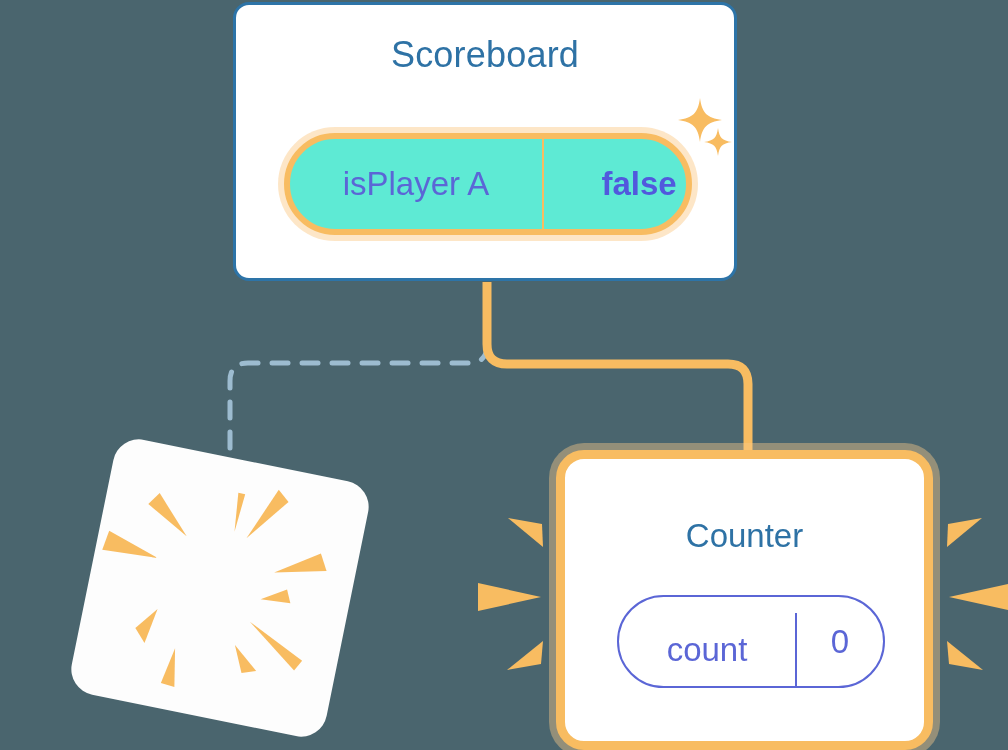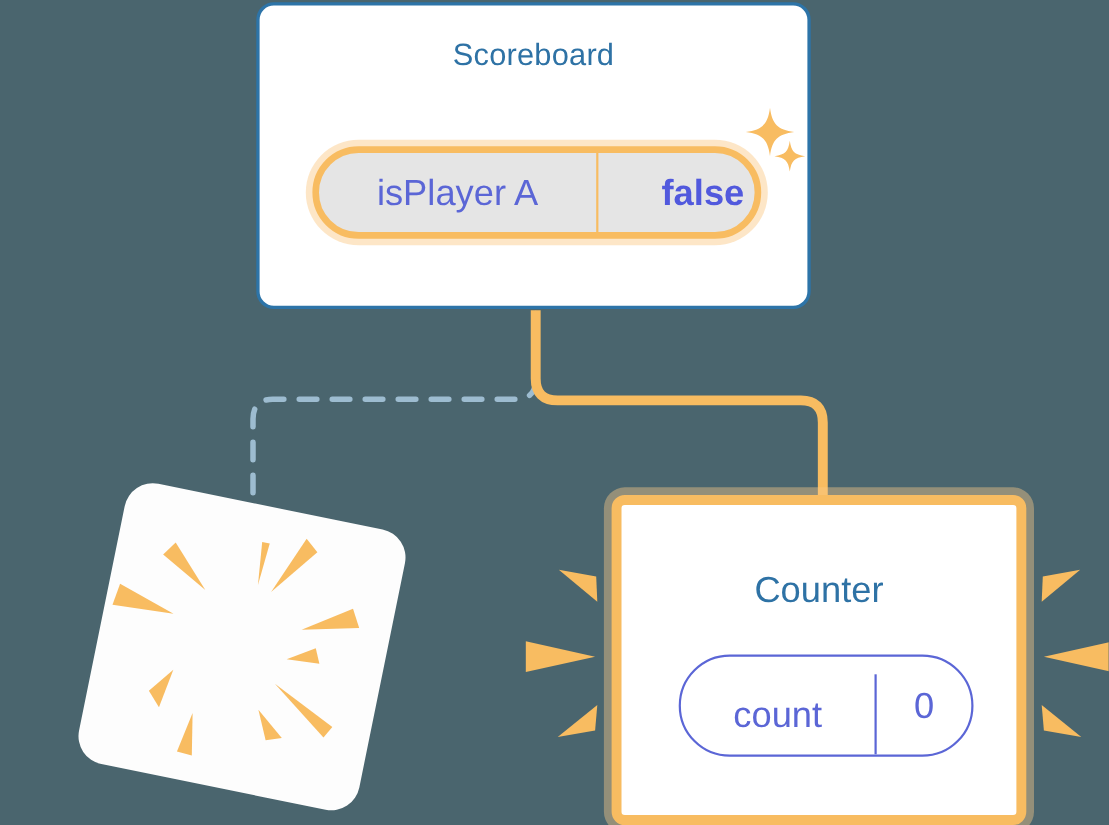"Scoreboard" #scoreboard-title { font-size: 28px -> 36px }
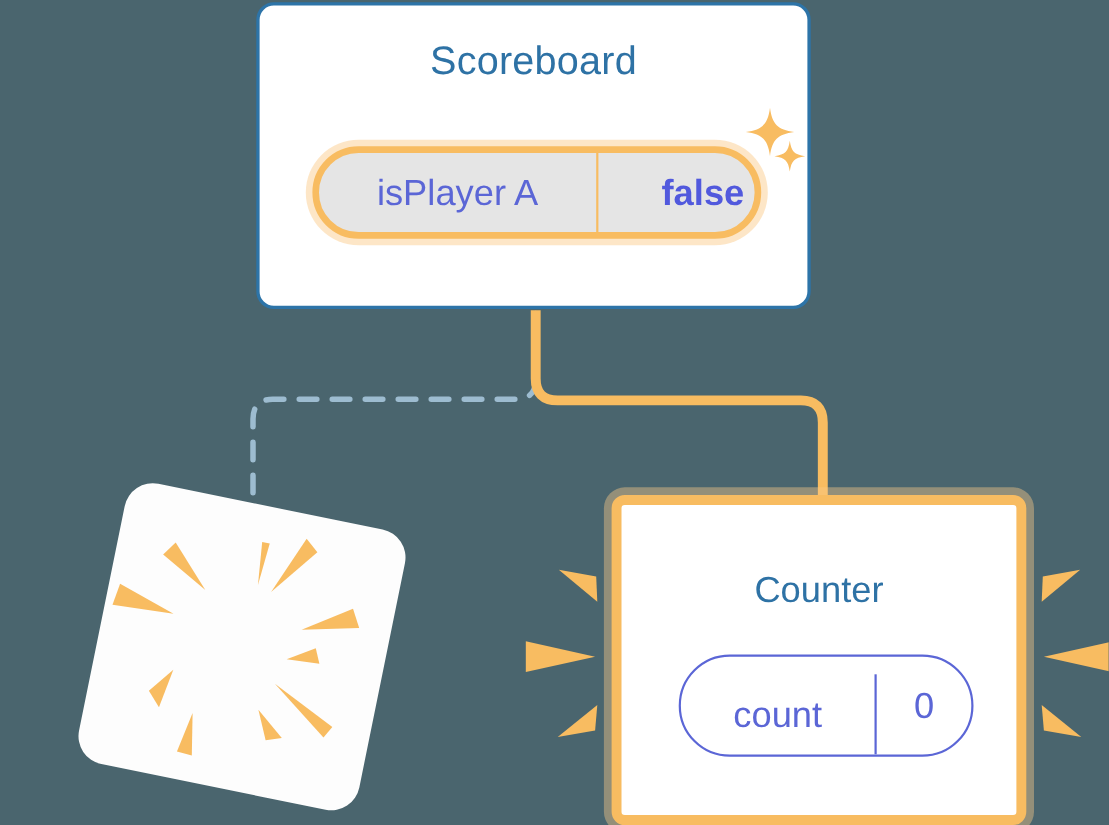"isPlayer A" #scoreboard-pill { background: #e5e5e5 -> #5eead4; height: 84px -> 102px }
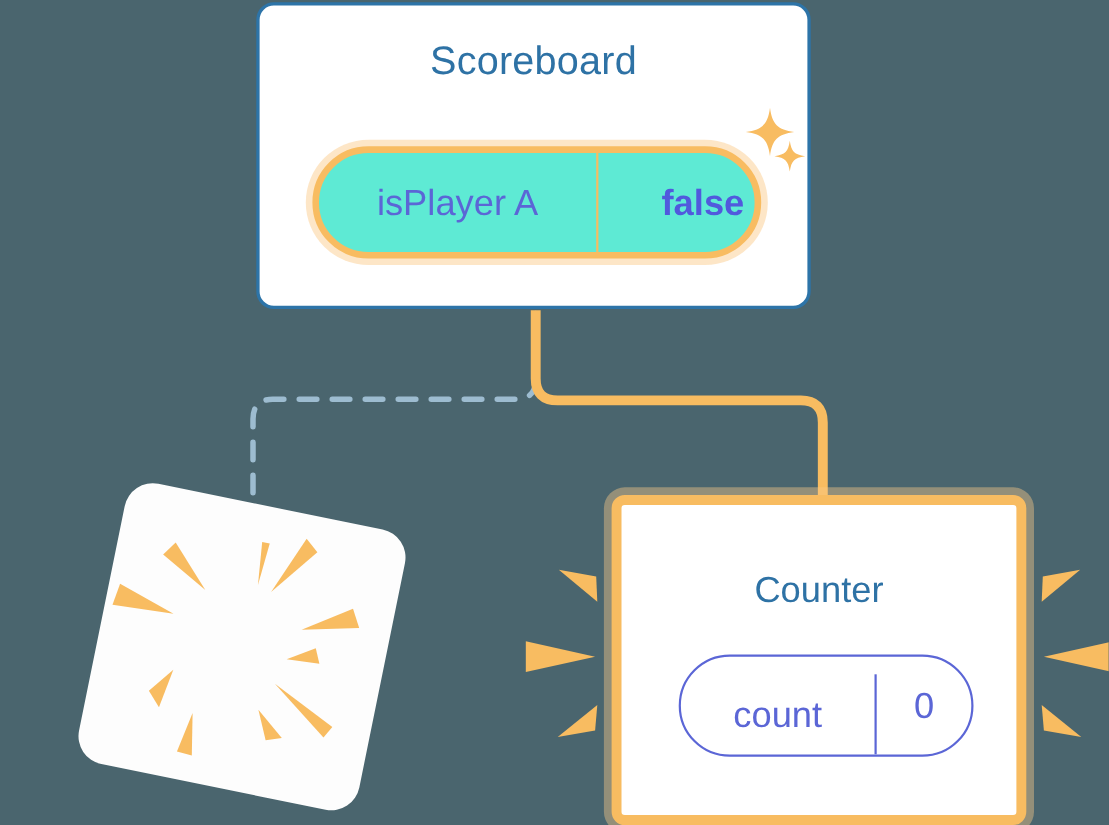"Counter" #counter-card { border-radius: 12px -> 28px }
